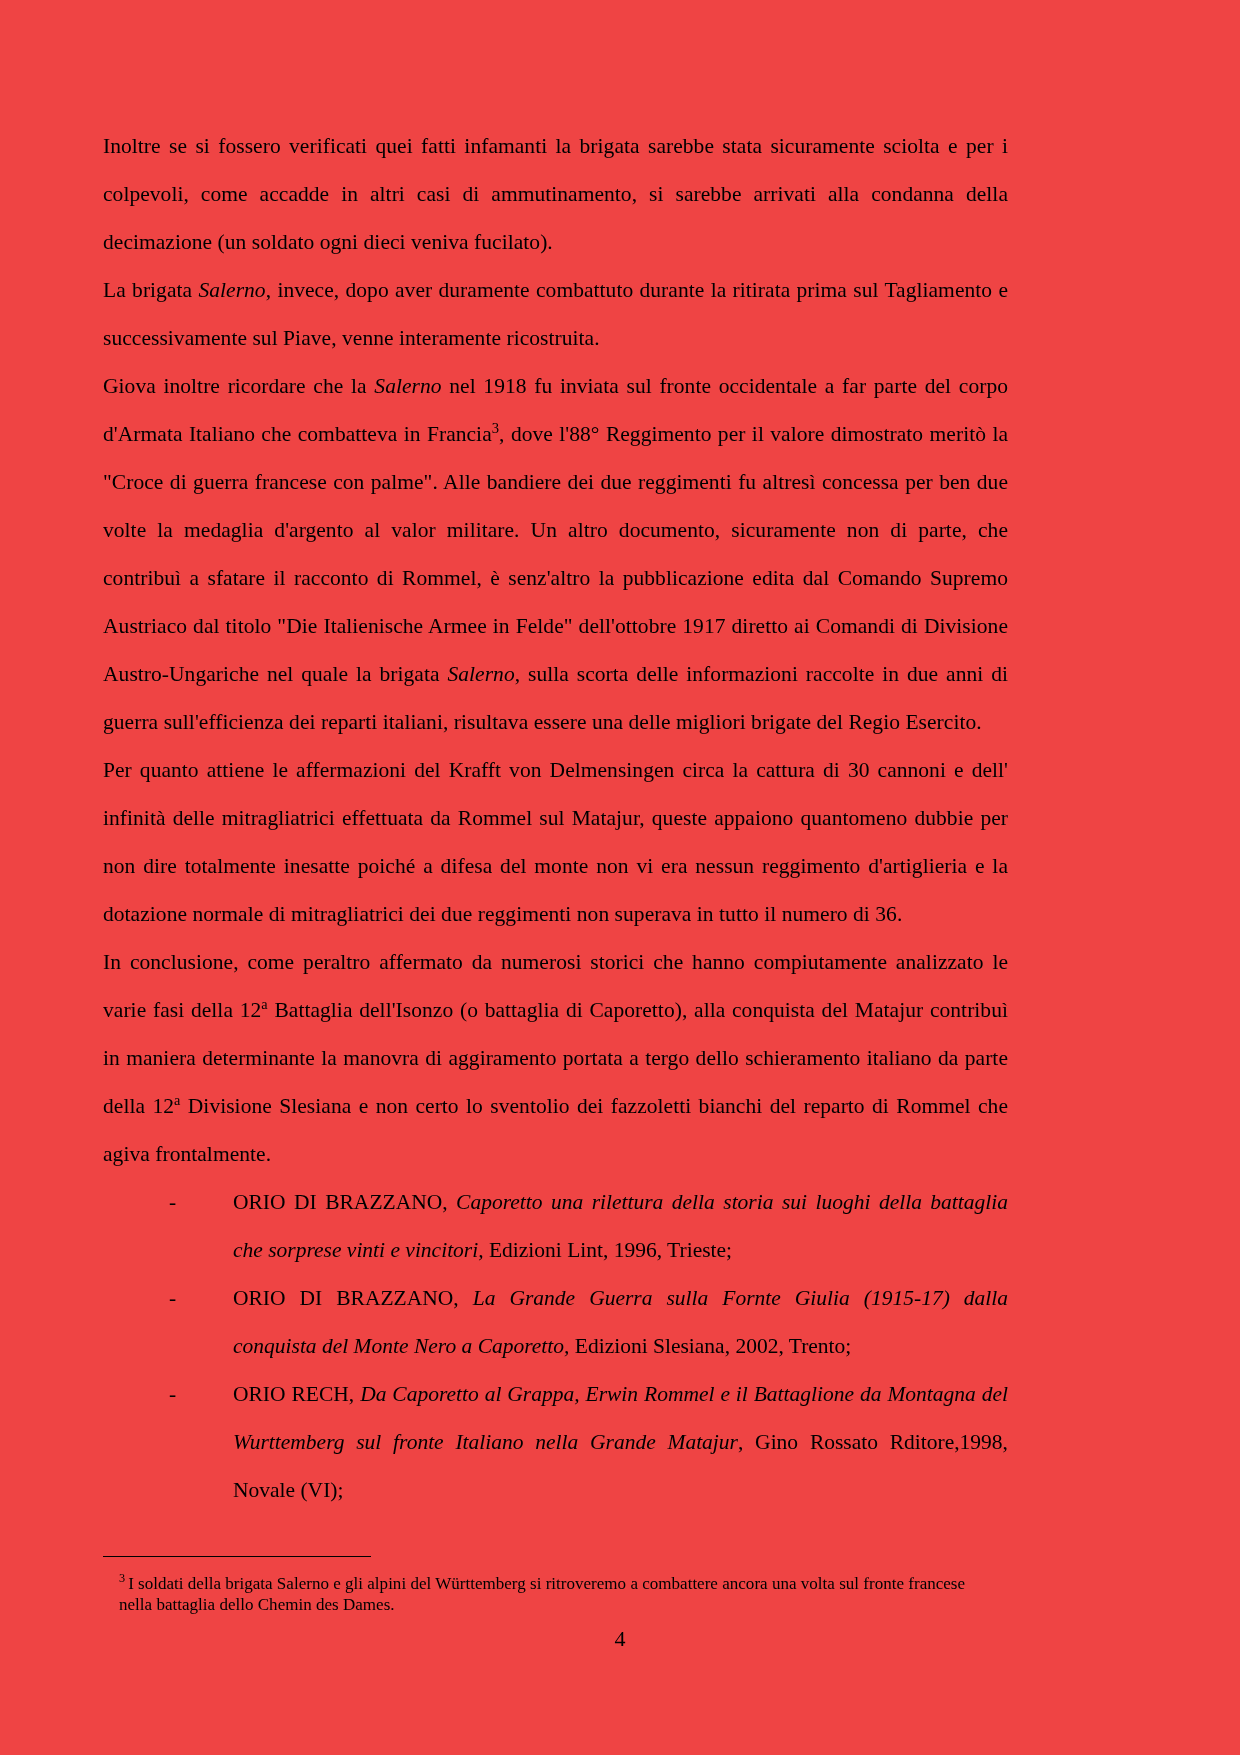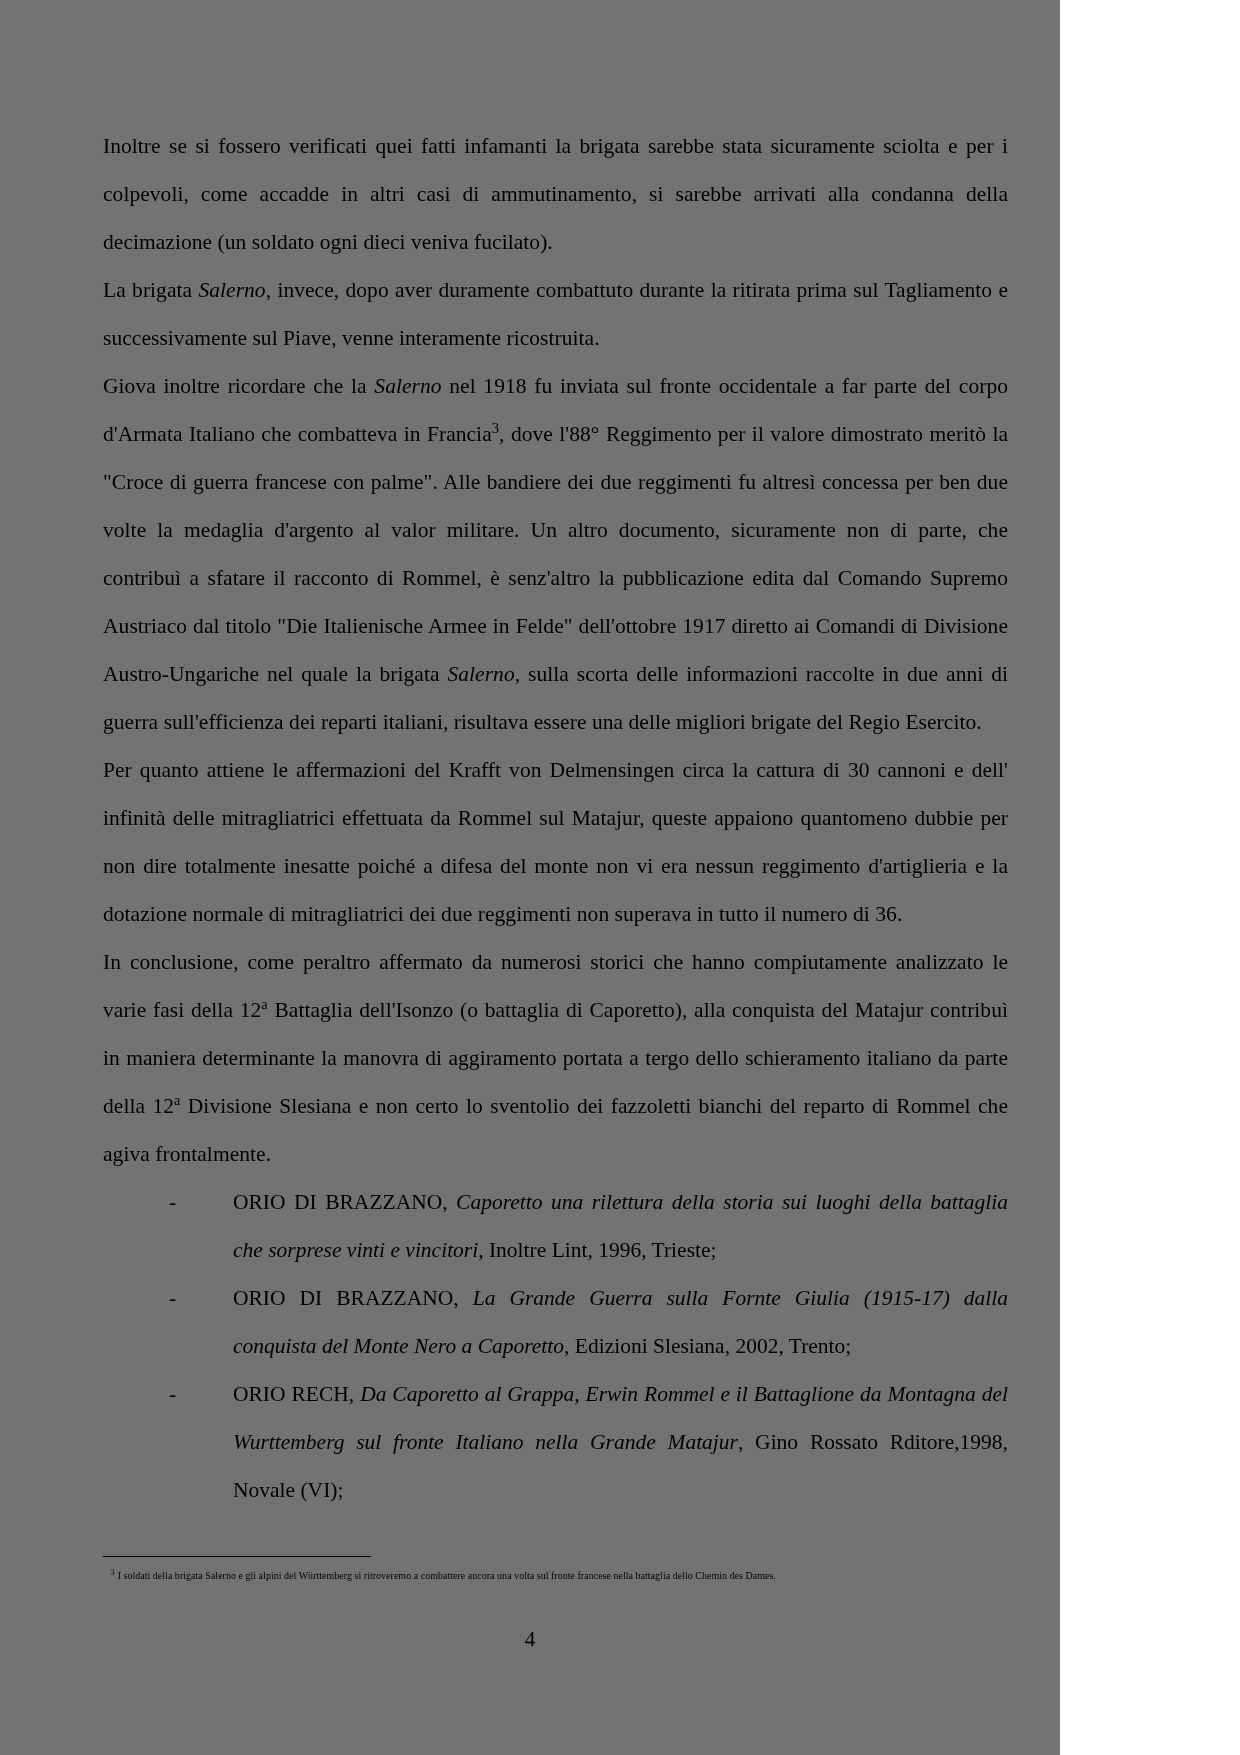"Inoltre se si fossero verificati" .page { background: #737373 -> #ef4444; width: 1060px -> 1240px }
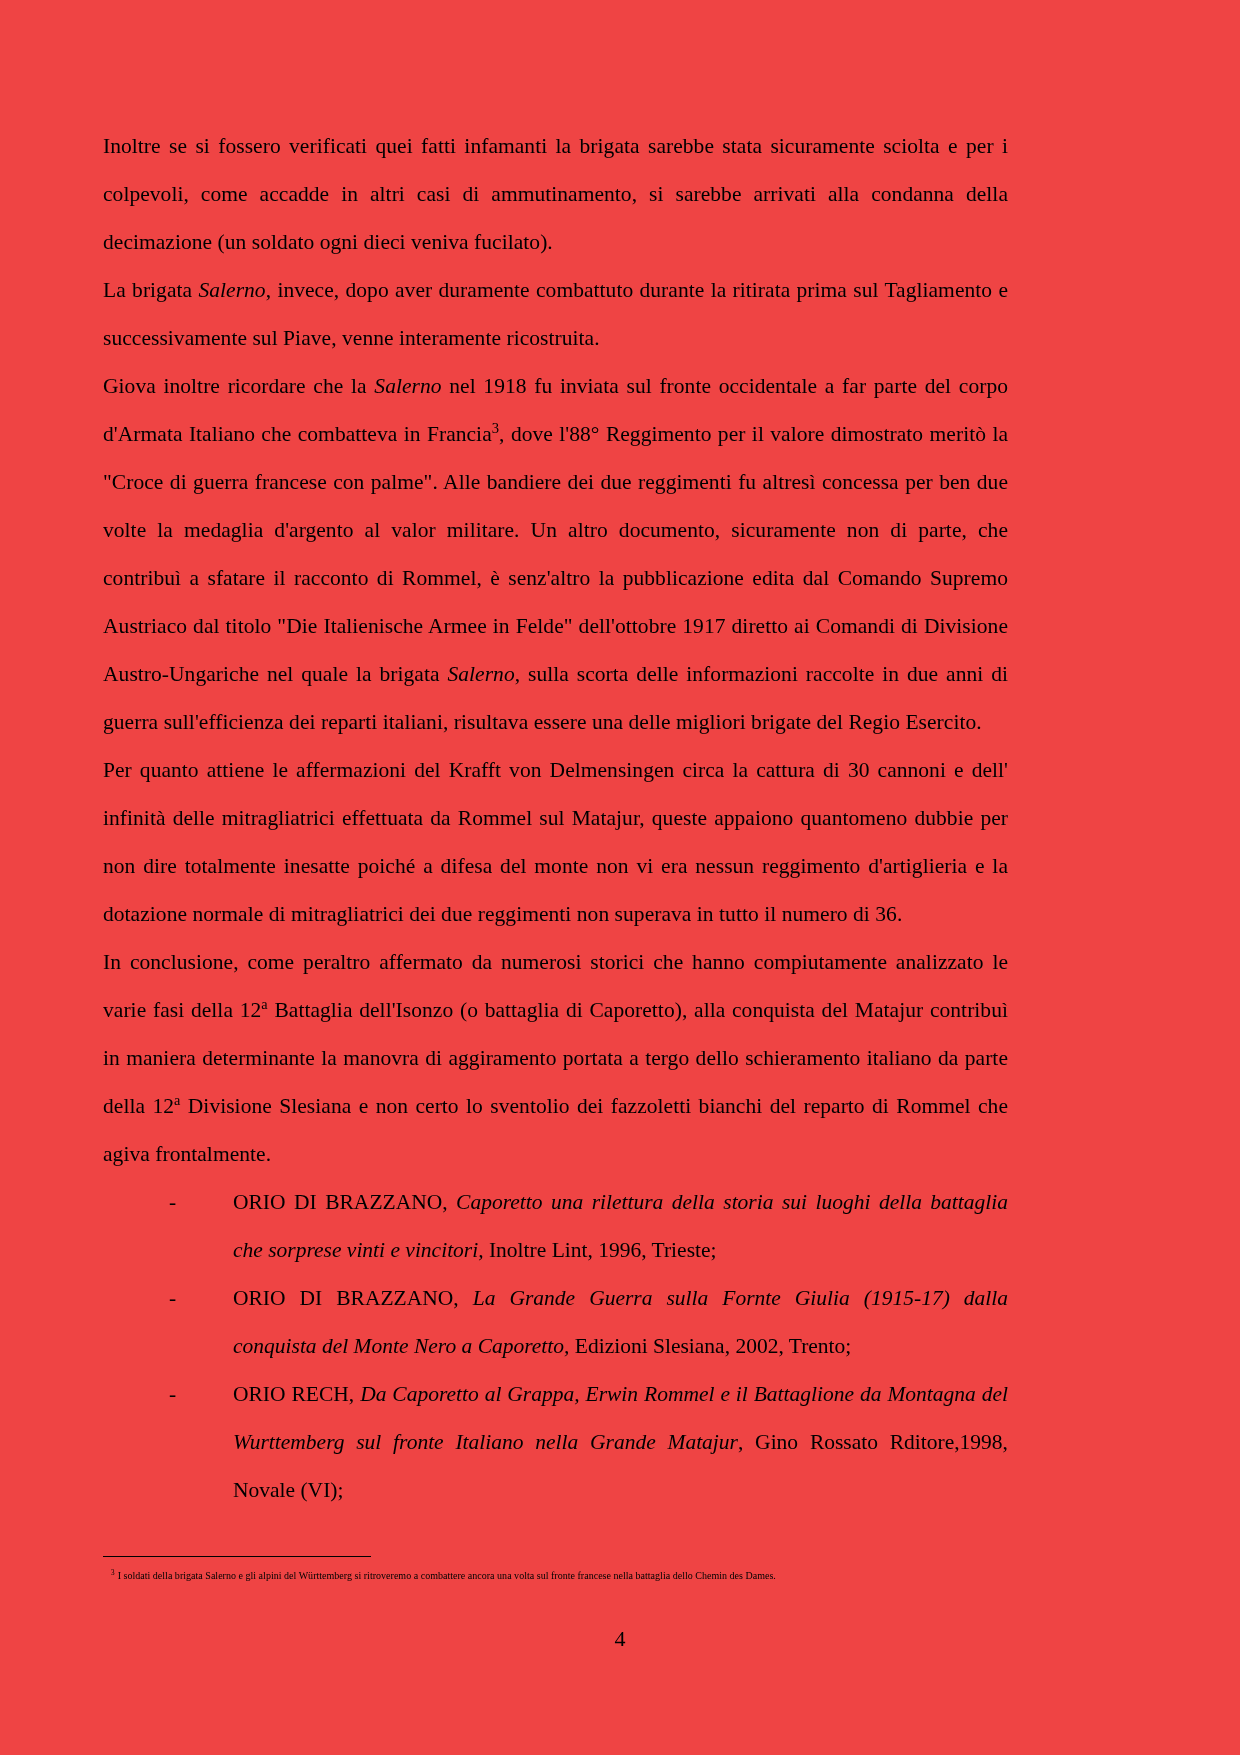"Inoltre Lint, 1996, Trieste;" span { text: Inoltre -> Edizioni }
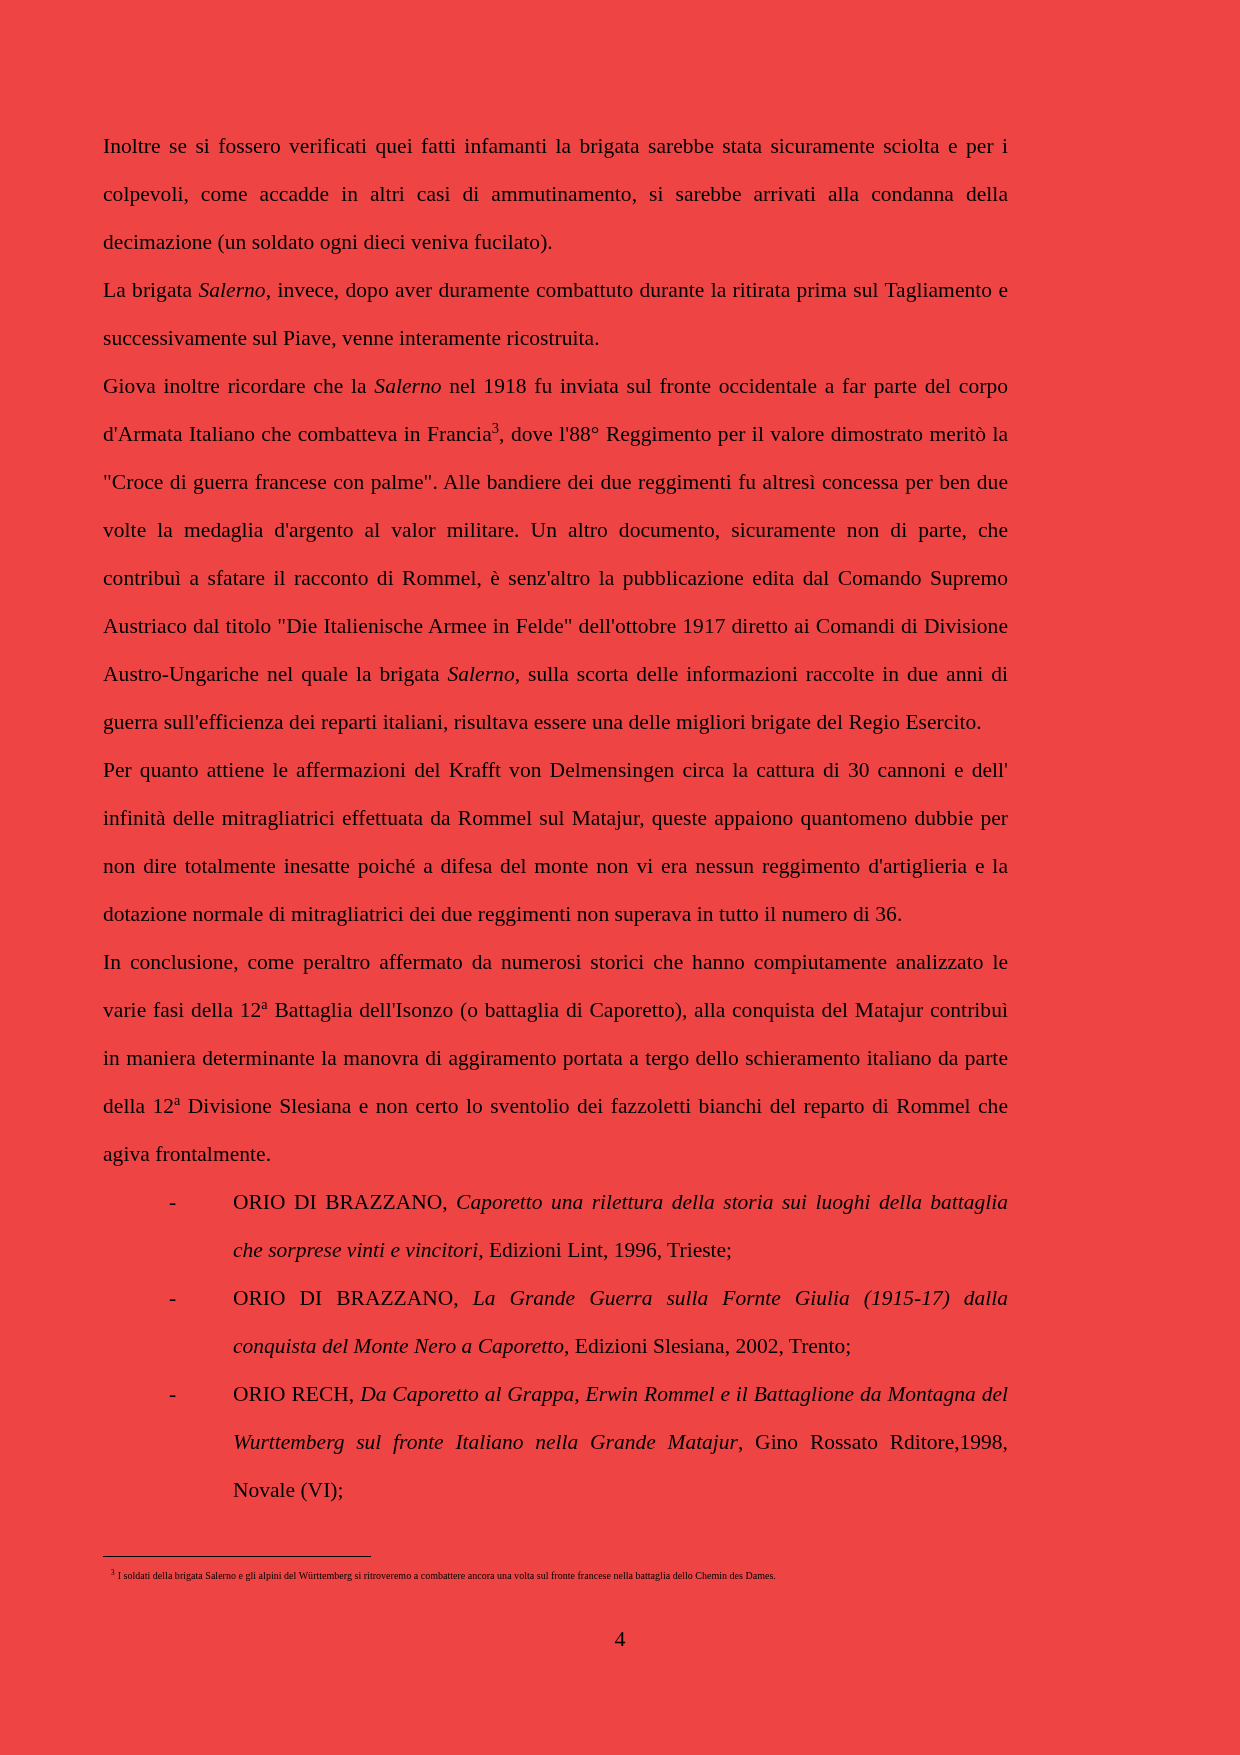"3 I soldati della brigata" .fn-text { font-size: 10px -> 17px; margin: 8px -> 16px }
